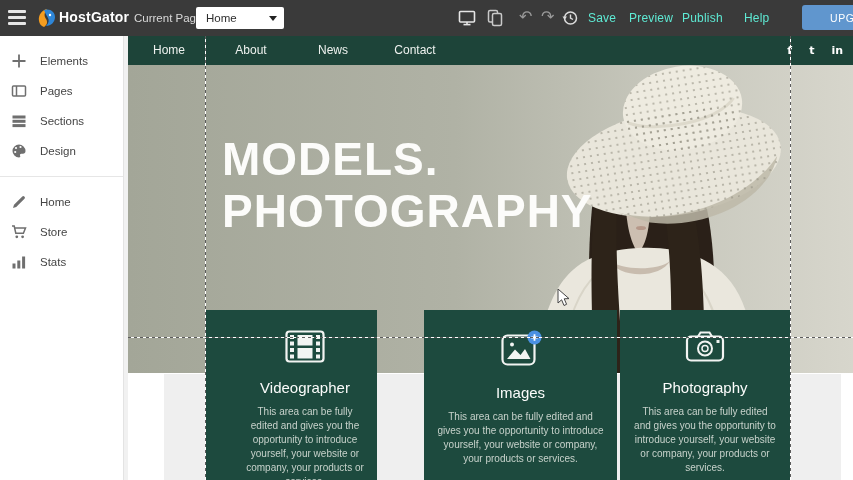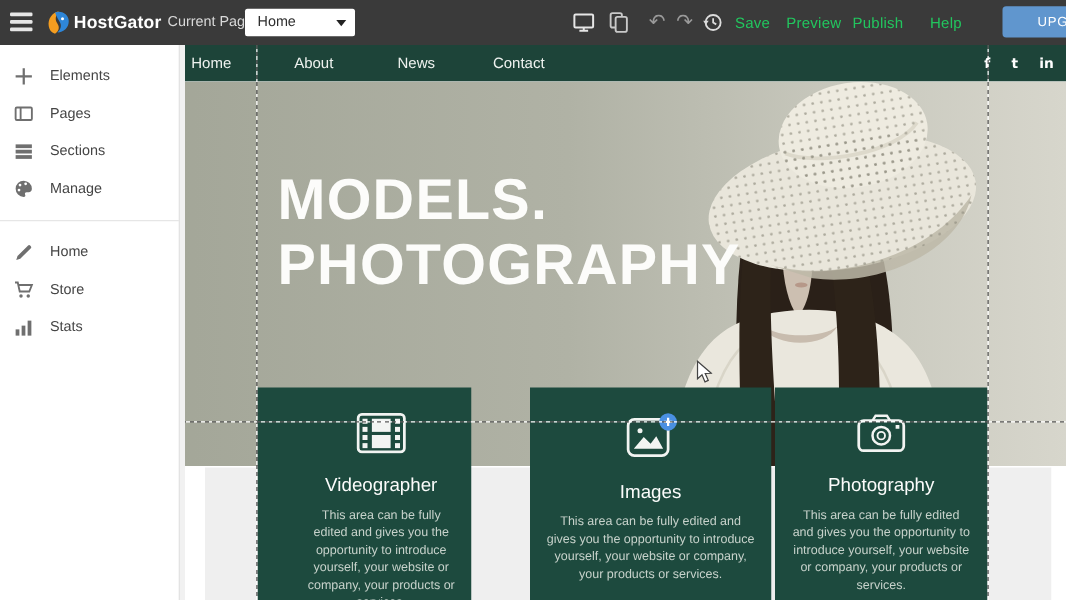"Save" .tb-btn { color: #22c55e -> #5eead4 }
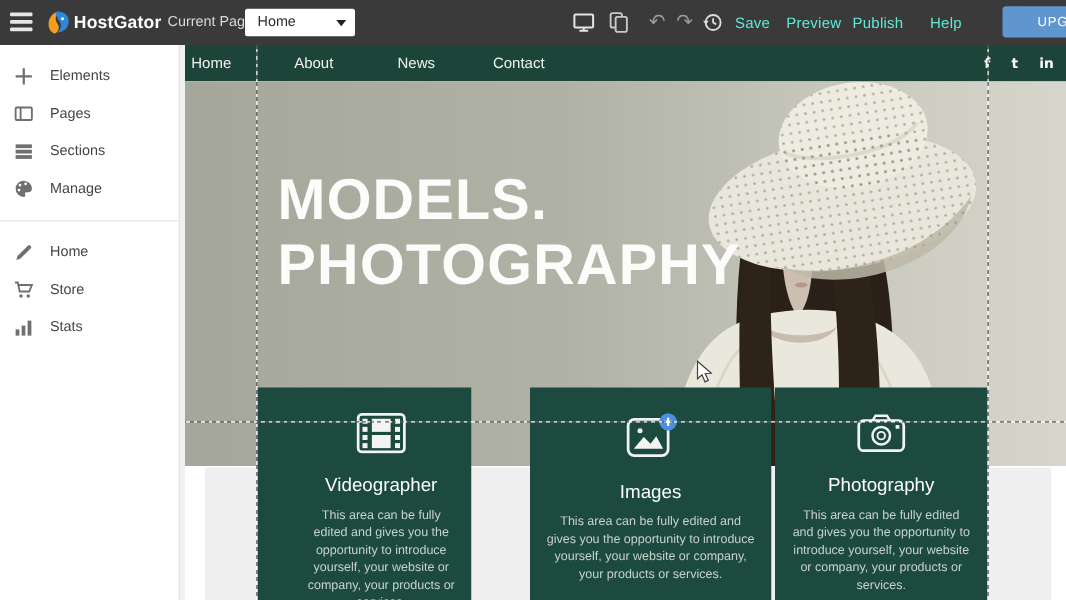"Elements" .sidebar { width: 148px -> 128px }
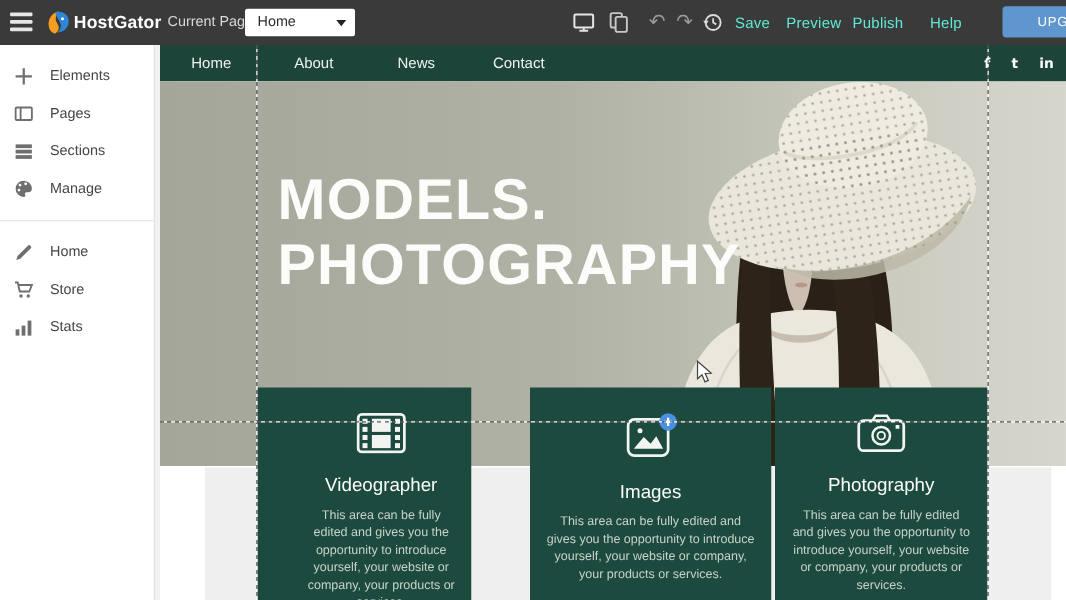"Manage" span.lbl { text: Manage -> Design }
